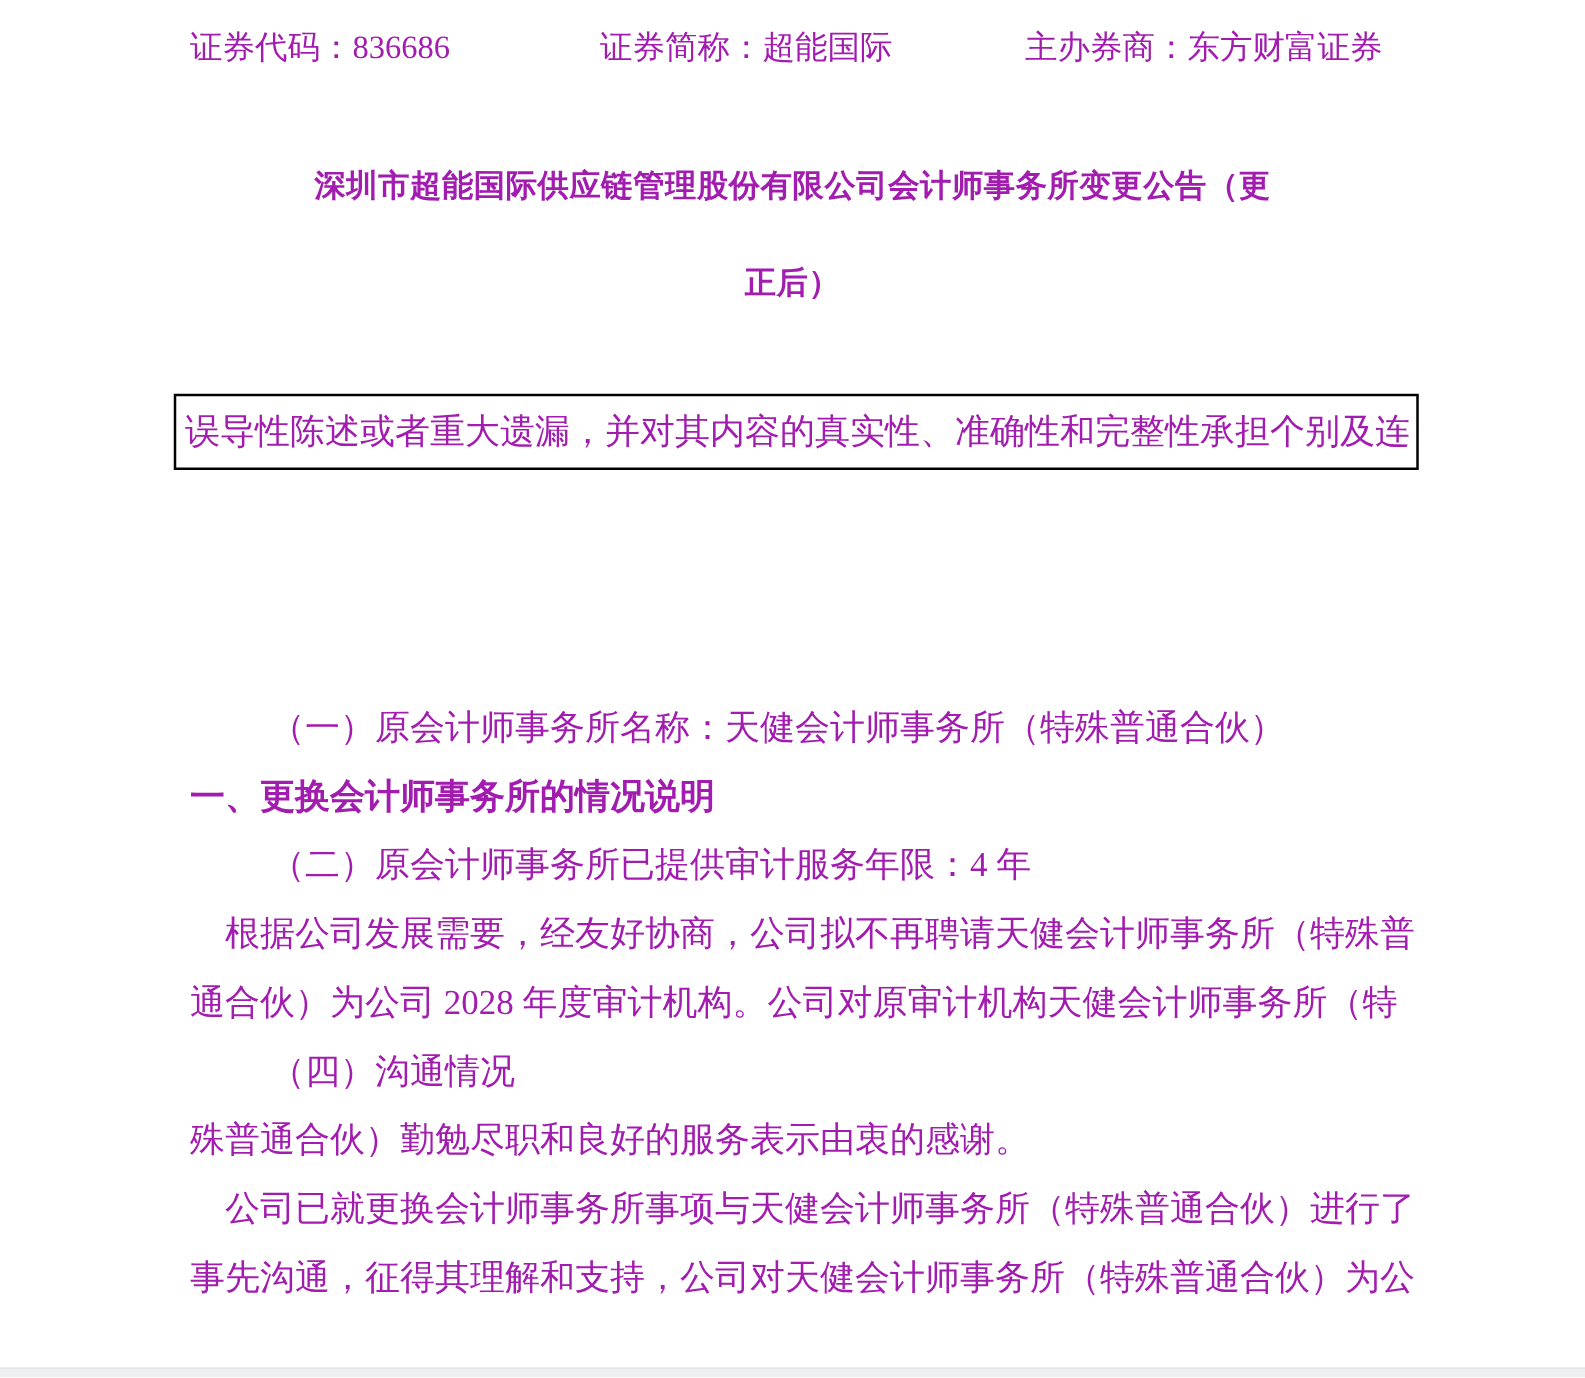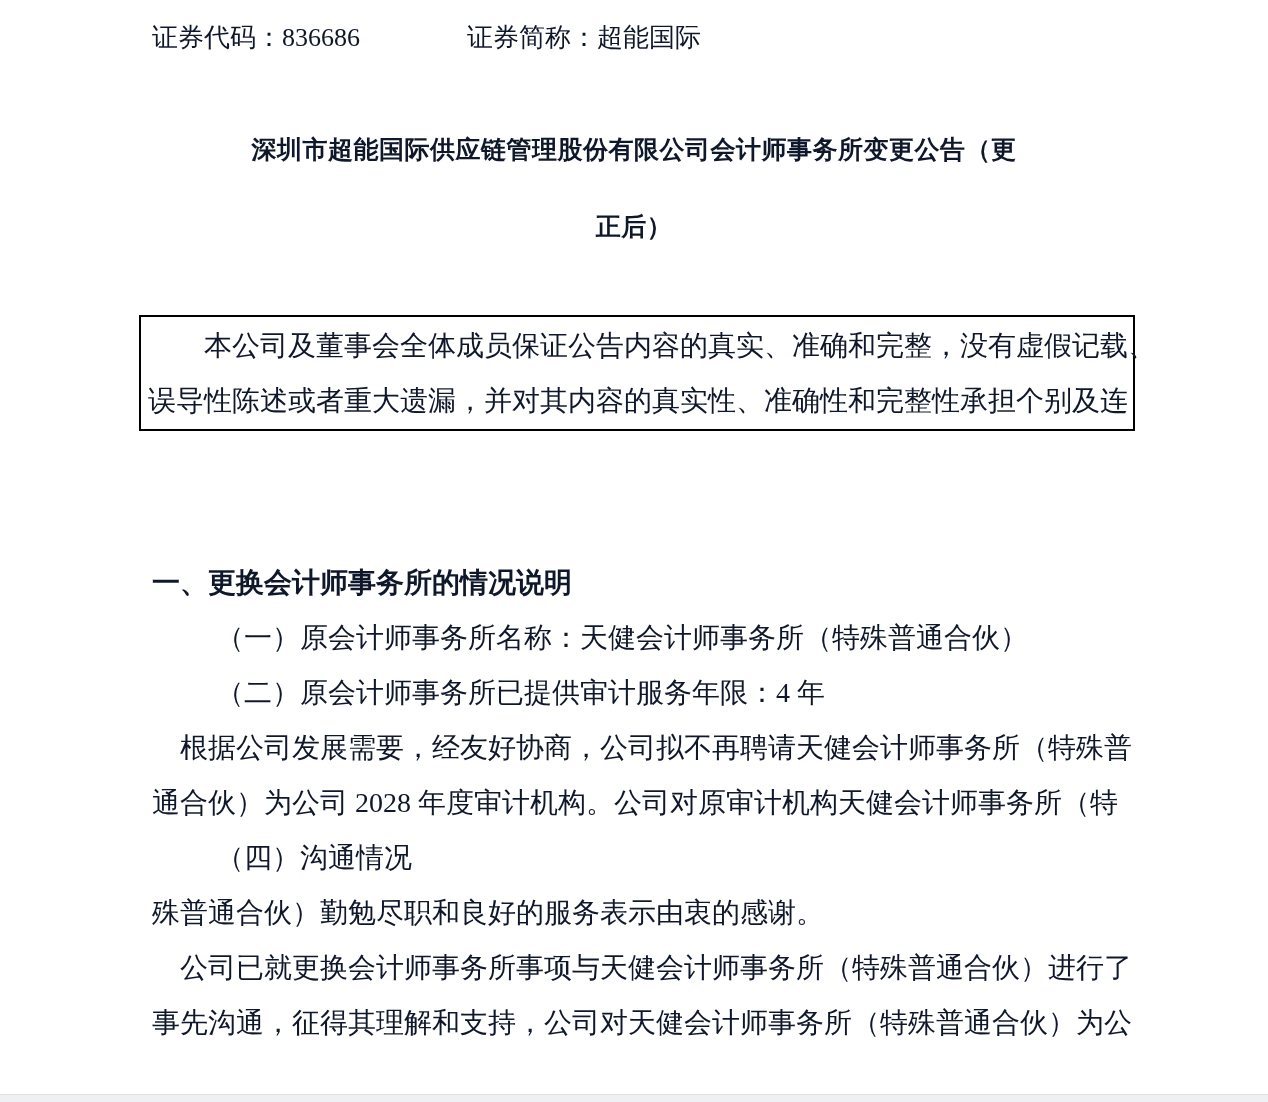"证券代码：836686" .page { color: #0f172a -> #a21caf }
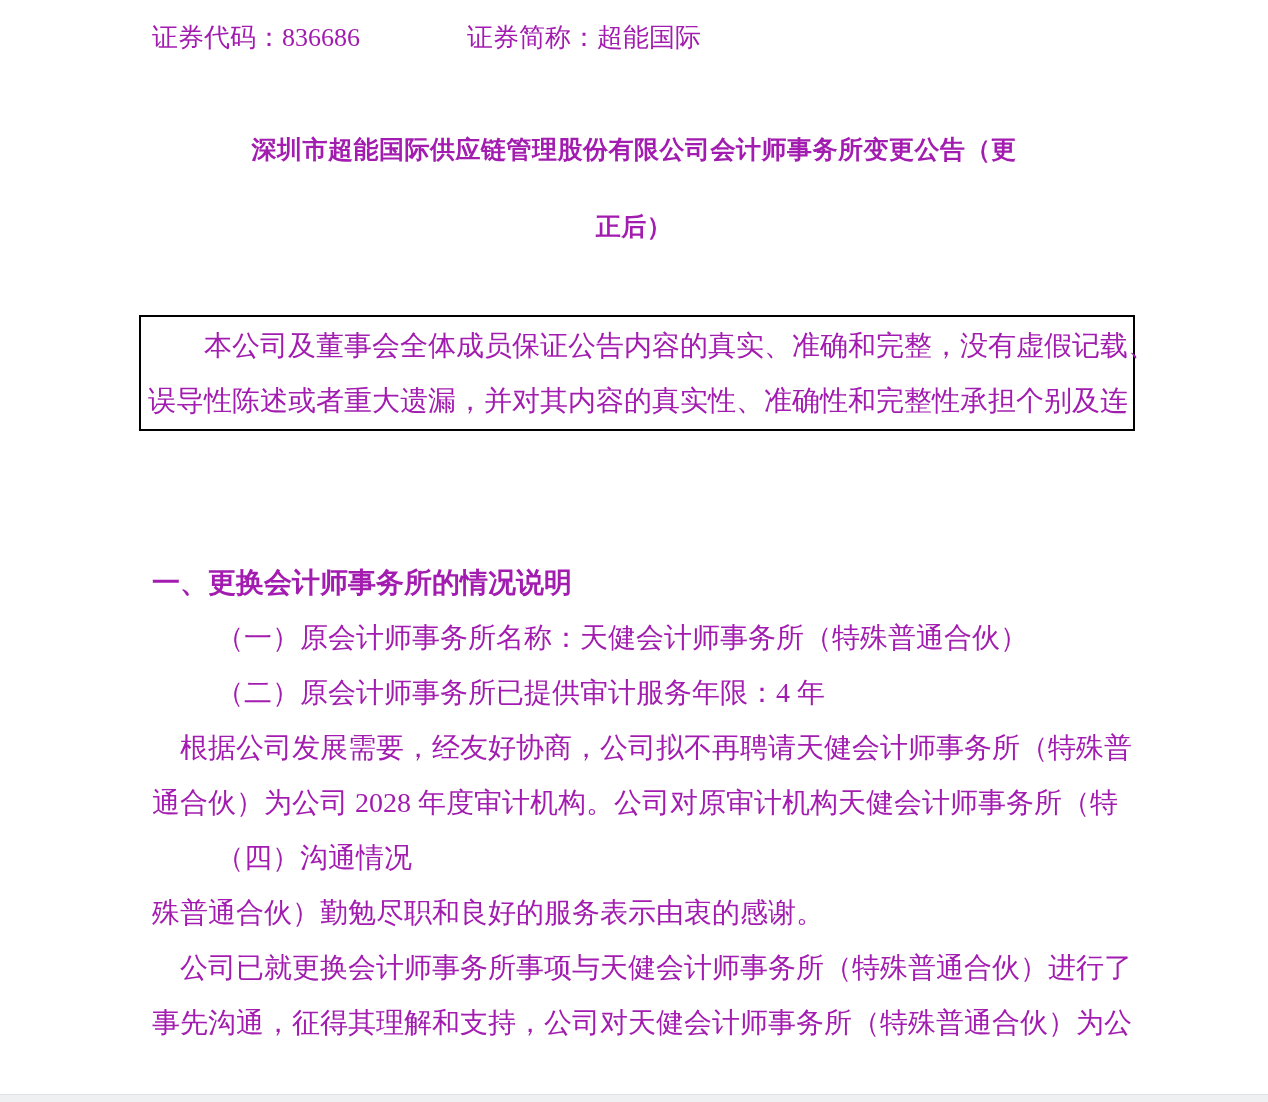"证券简称：超能国际" .header-item.name { left: 467px -> 480px }
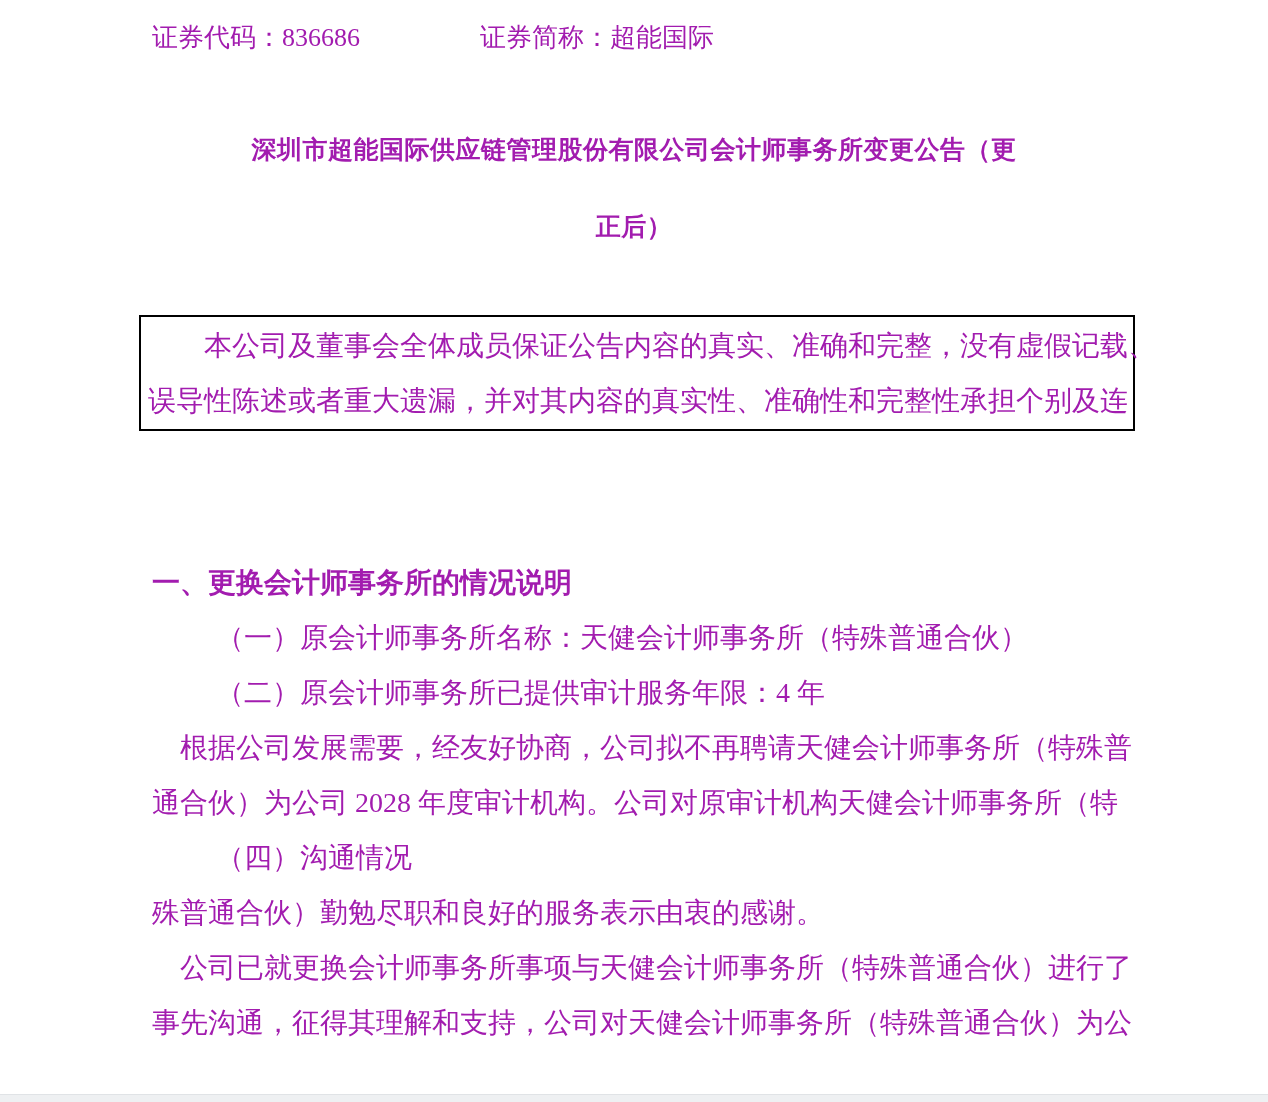"主办券商：东方财富证券" div.header-item { html: none -> <div> <span>主办券商：</span><span>东方财富证券</span> </div> }
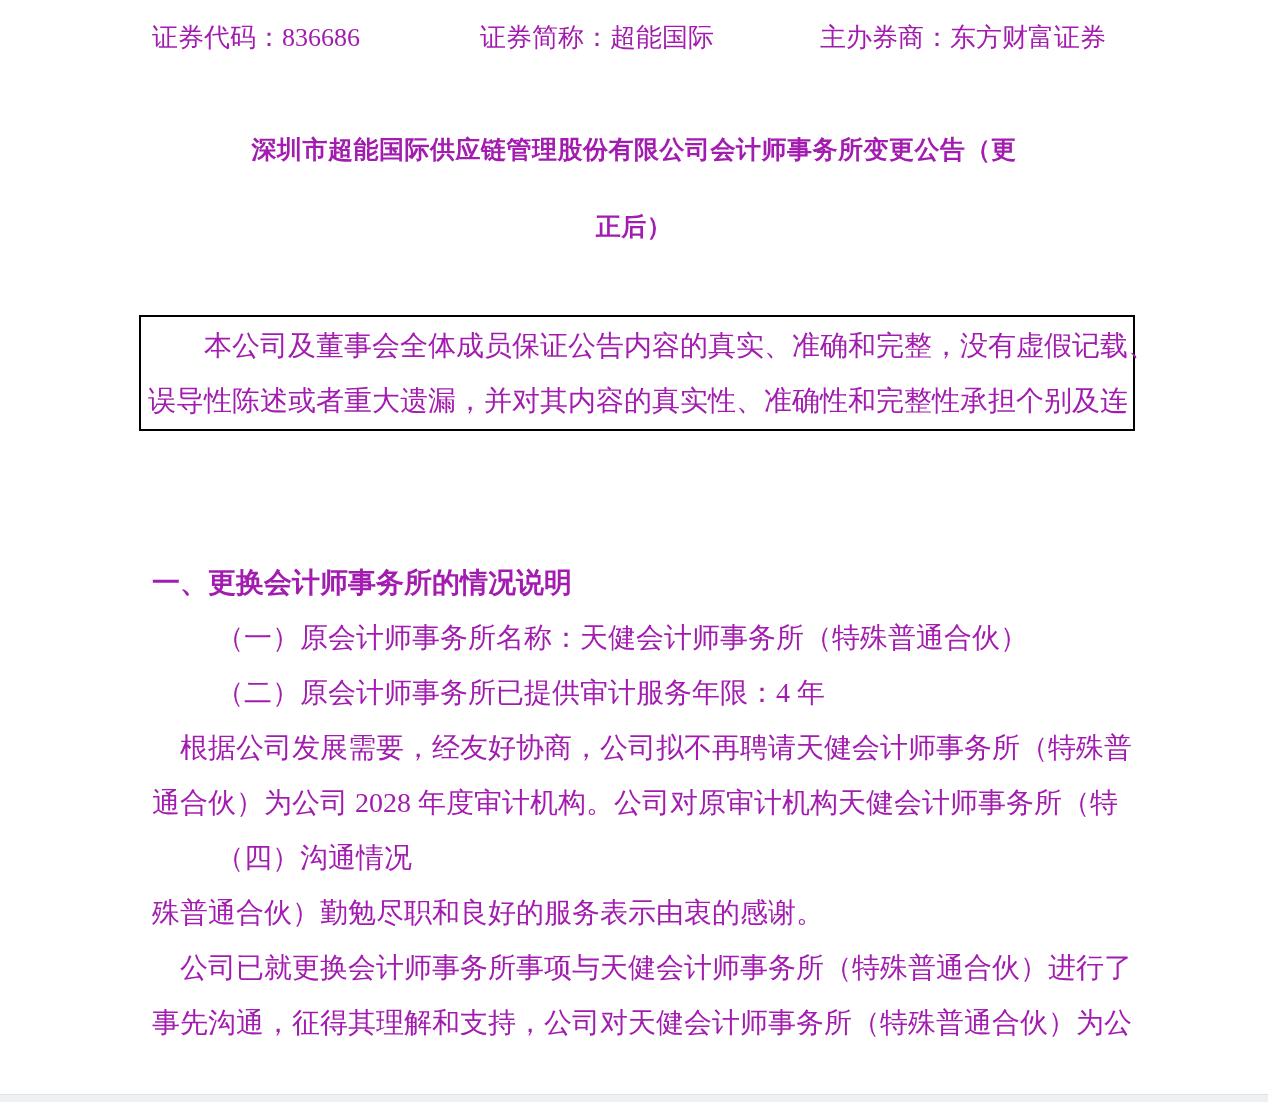"本公司及董事会全体成员保证公告内容的真实、准确和完整，没有虚假记载、" div.d-line { html: <div>本公司及董事会全体成员保证公告内容的真实、准确和完整，没有虚假记载、</div> -> none }
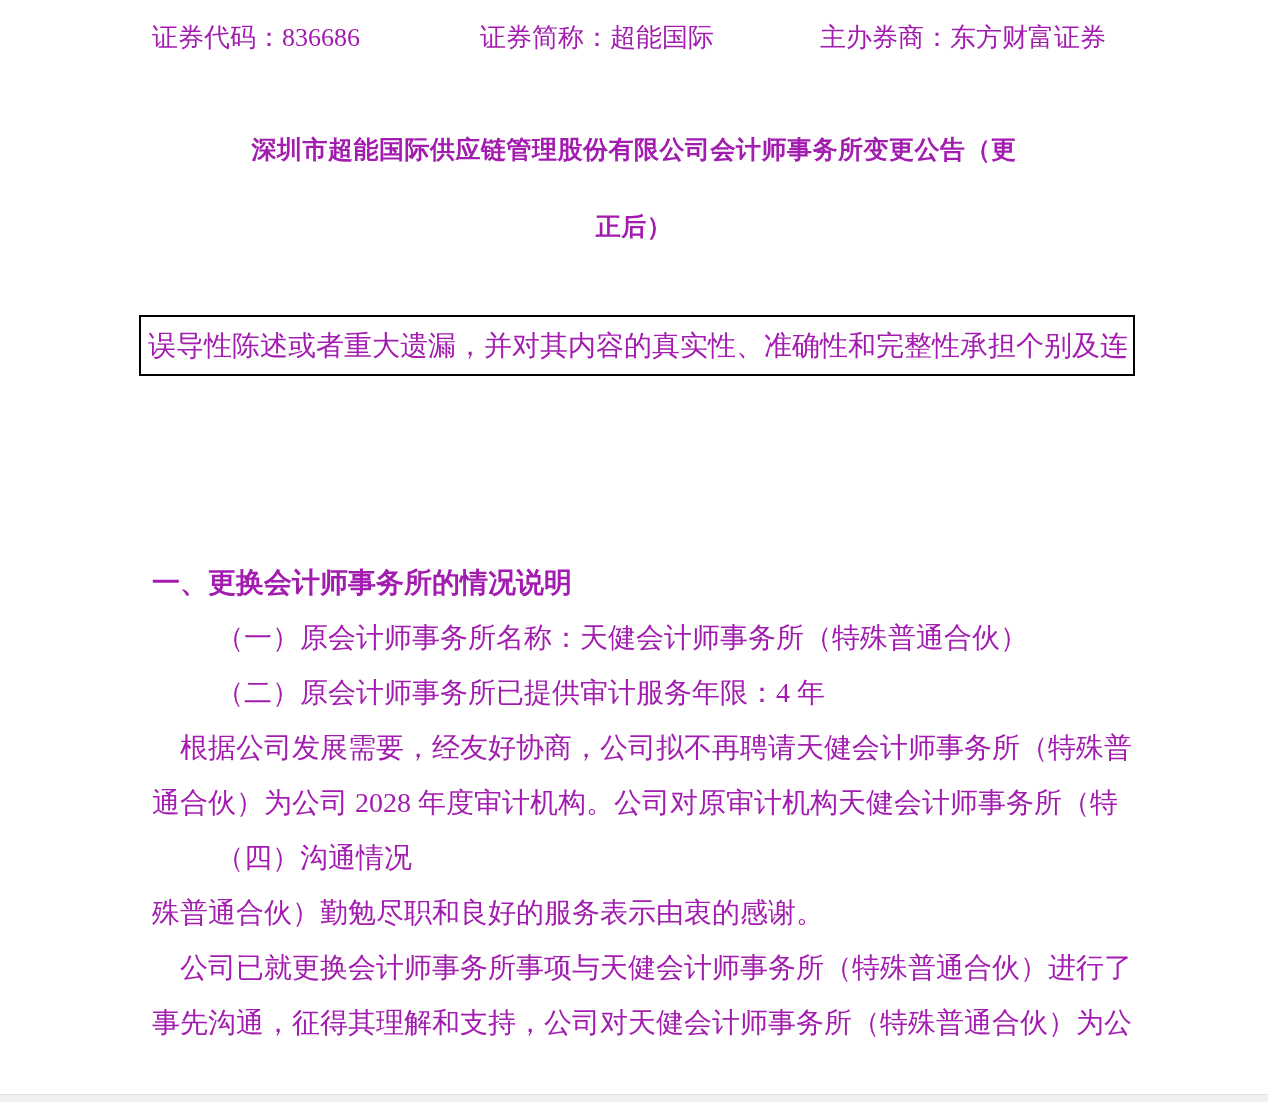"一、更换会计师事务所的情况说明" div.line { order: before "（一）原会计师事务所名称：天健会计师事务所（特殊普通合伙）" -> after "（一）原会计师事务所名称：天健会计师事务所（特殊普通合伙）" }
